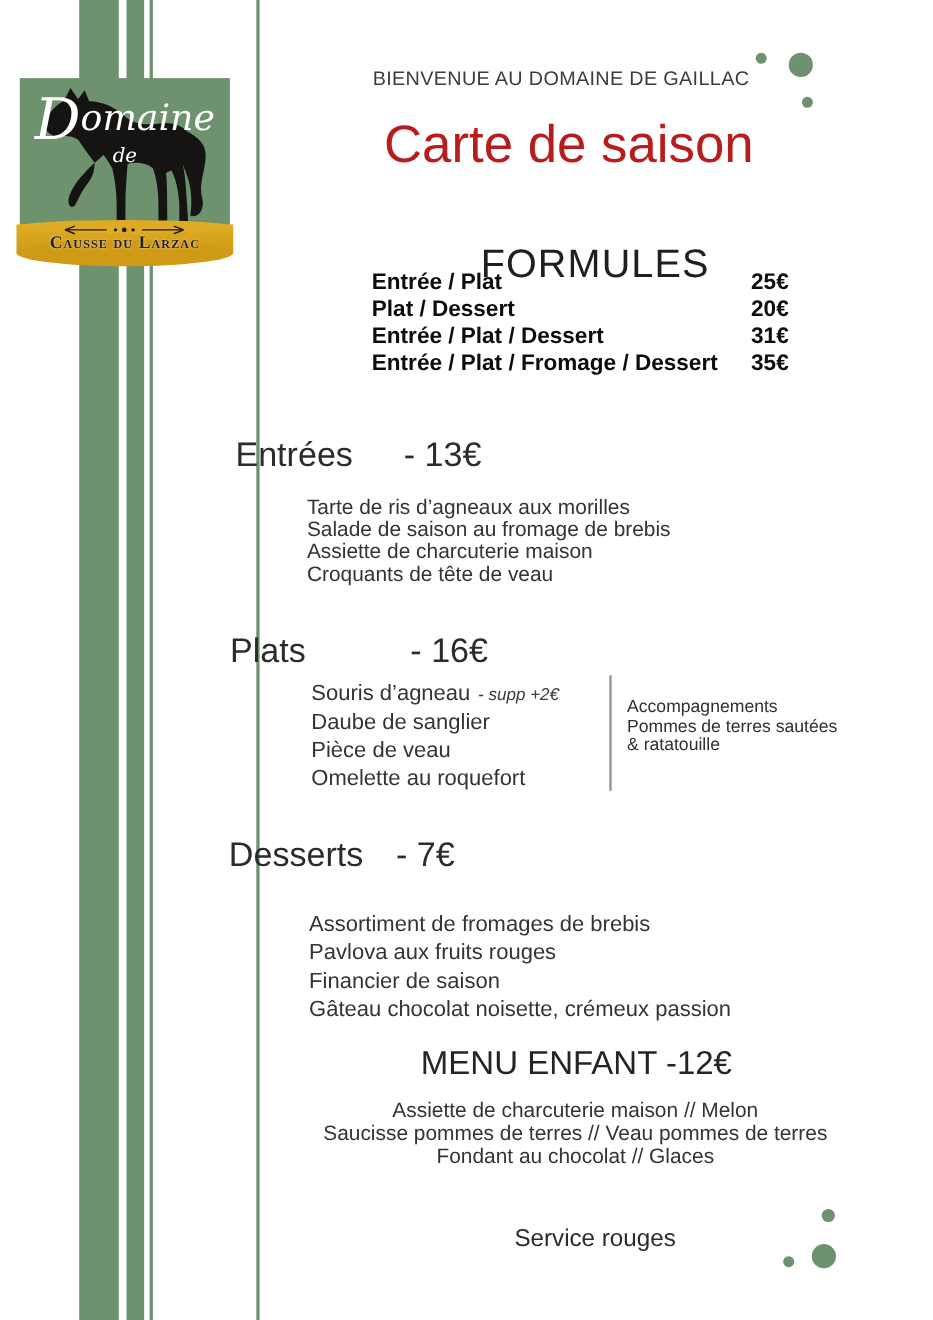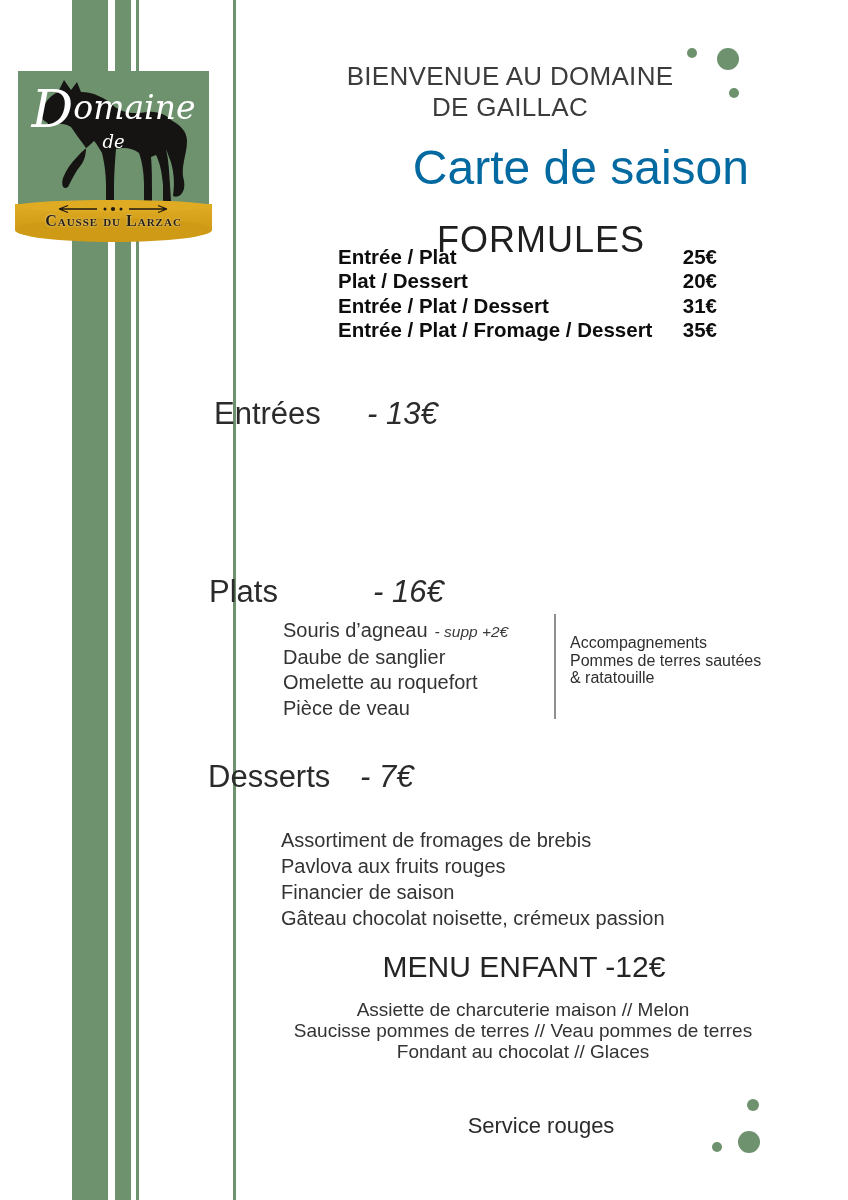"BIENVENUE AU DOMAINE DE GAILLAC" .welcome { font-size: 26px -> 18px }
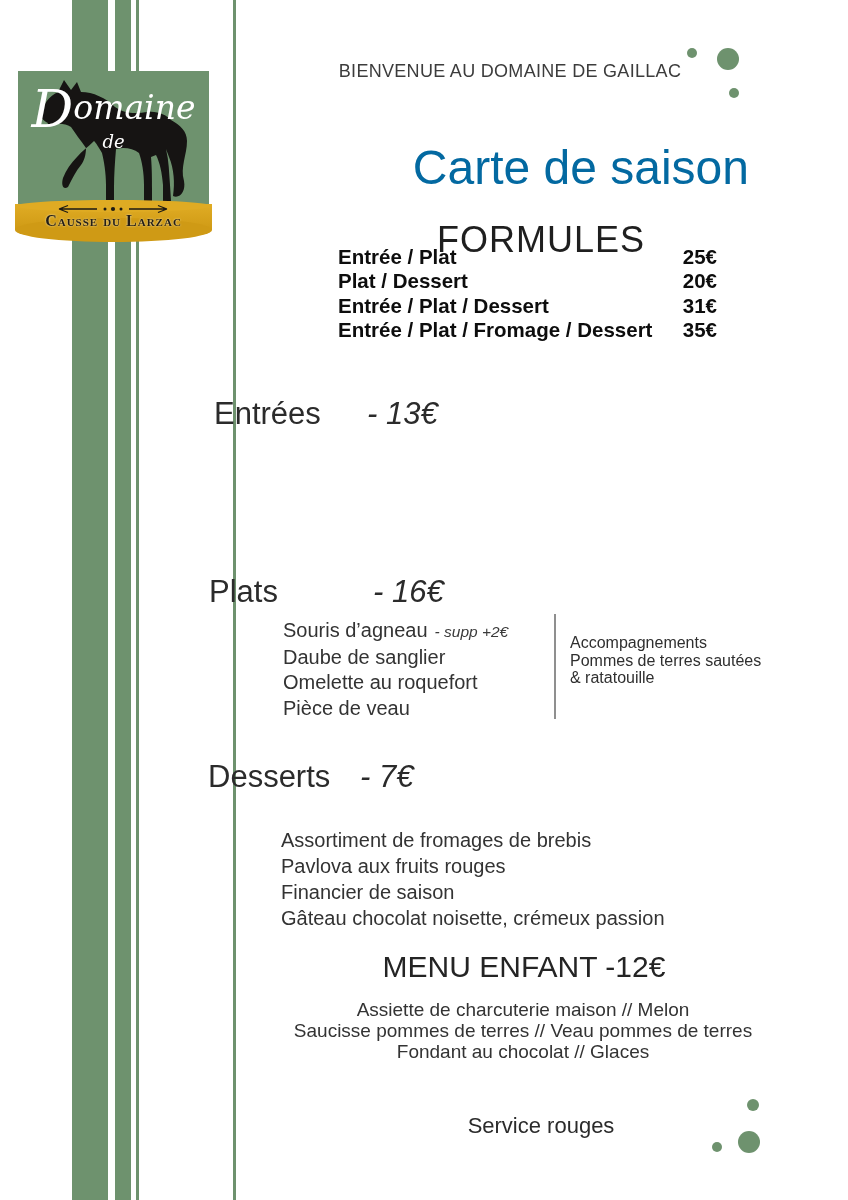"Carte de saison" .page-title { color: #0369a1 -> #b91c1c; margin-top: 36px -> none; text-align: right -> left }
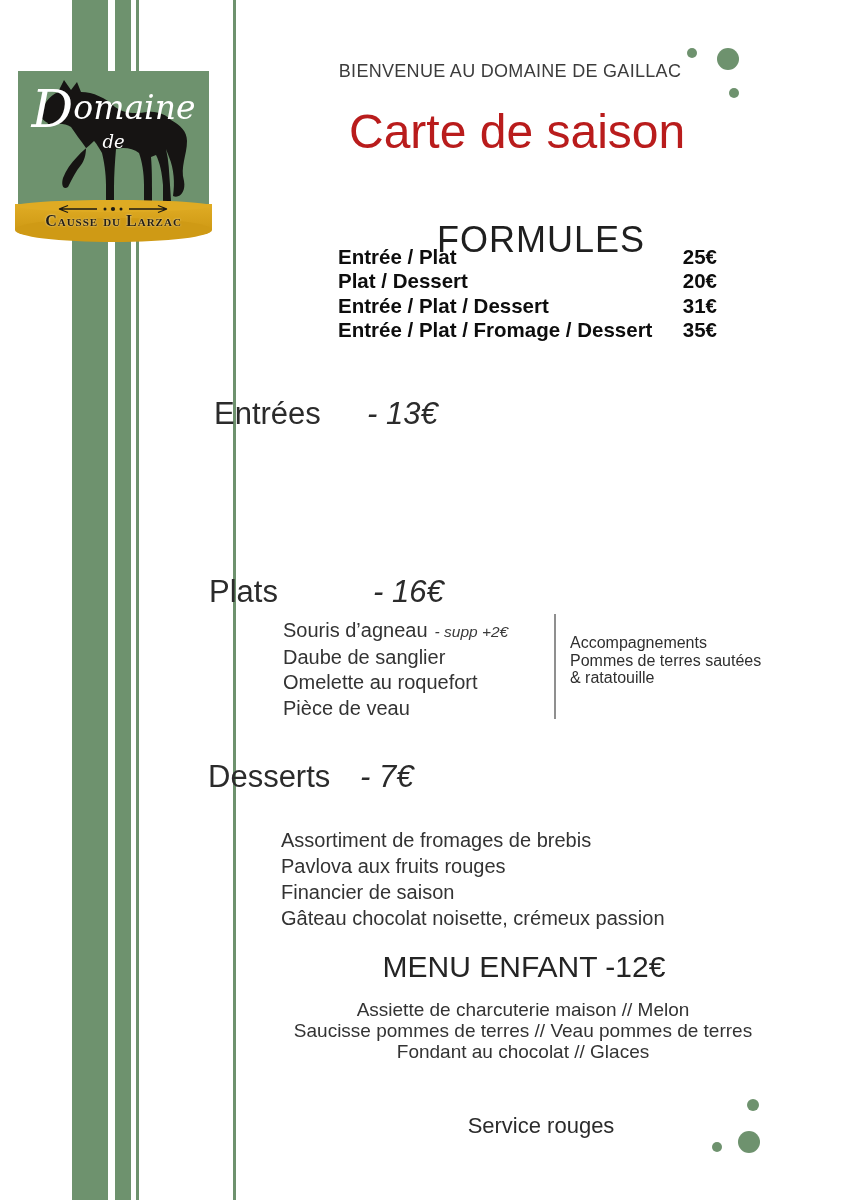"- 13€" .sec-price { font-style: italic -> none }
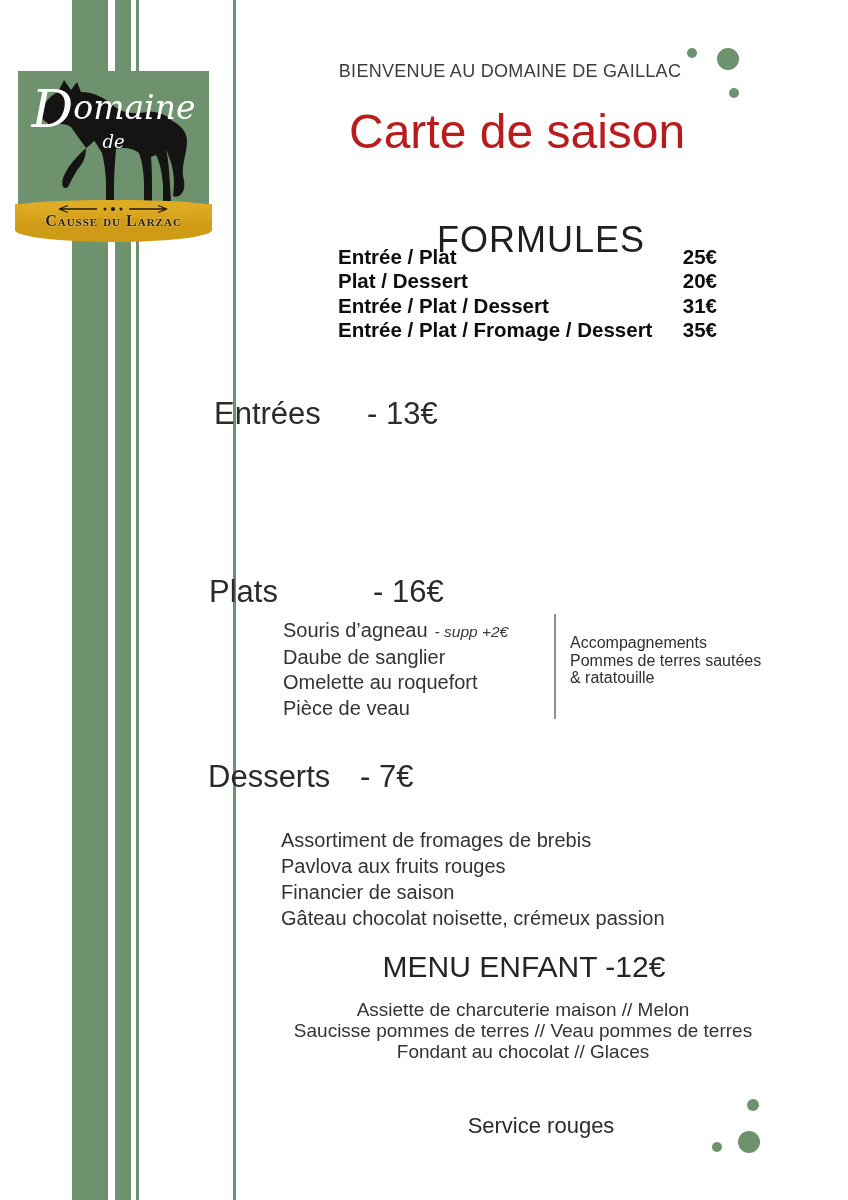"Tarte de ris d’agneaux aux" div.menu-list { html: none -> <div> <div>Tarte de ris d’agneaux aux morilles</div> <div>Salade de saison au fromage de brebis</div> <div>Assiette de charcuterie maison</div> <div>Croquants de tête de veau</div> </div> }
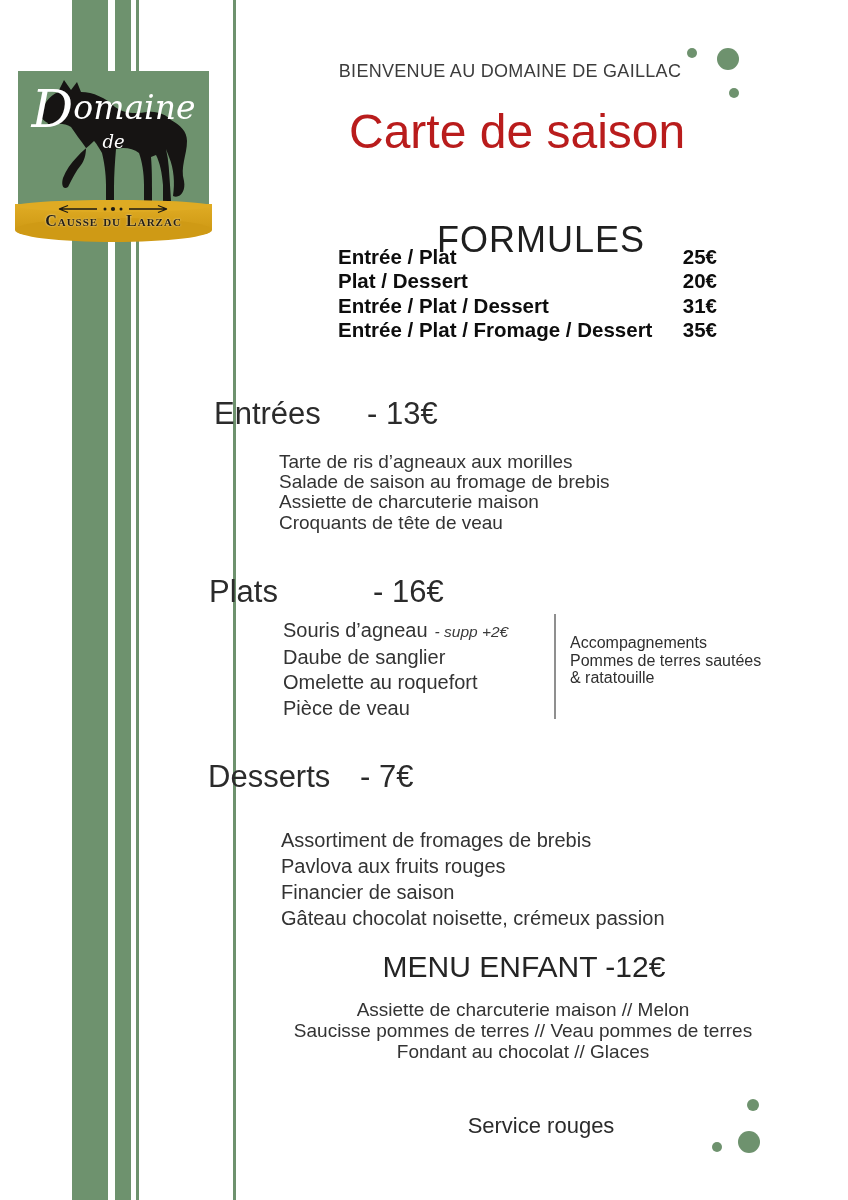"Omelette au roquefort" div { order: before "Pièce de veau" -> after "Pièce de veau" }
